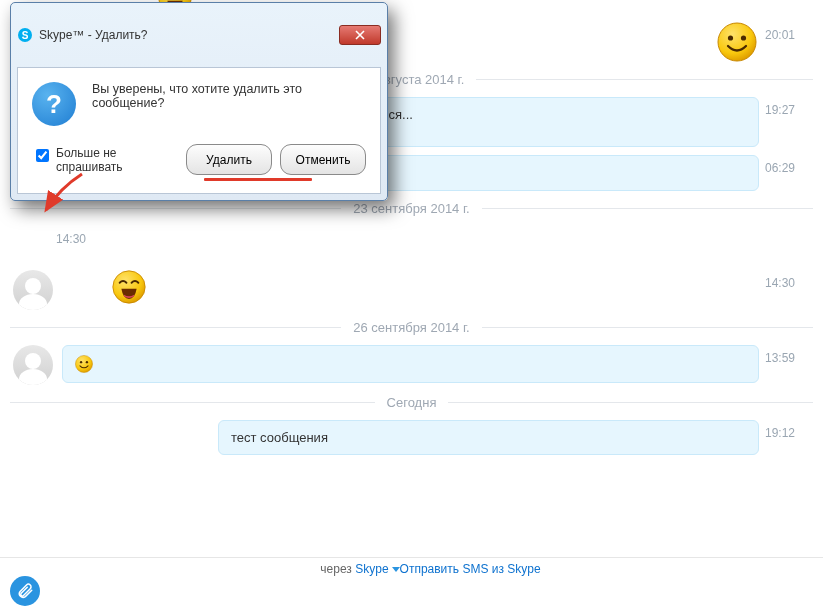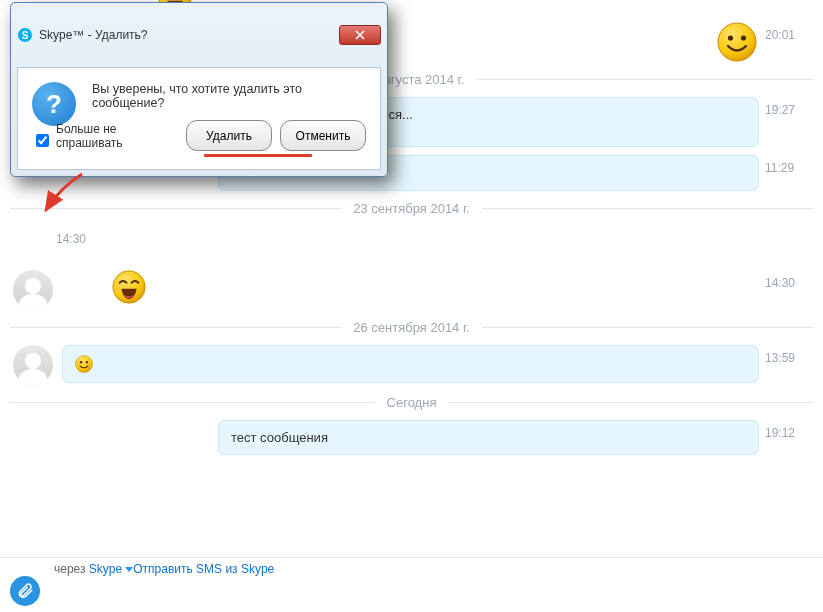"Вы уверены, что хотите удалить" .dialog-text p { margin: 0 0 10px -> 0 0 34px }
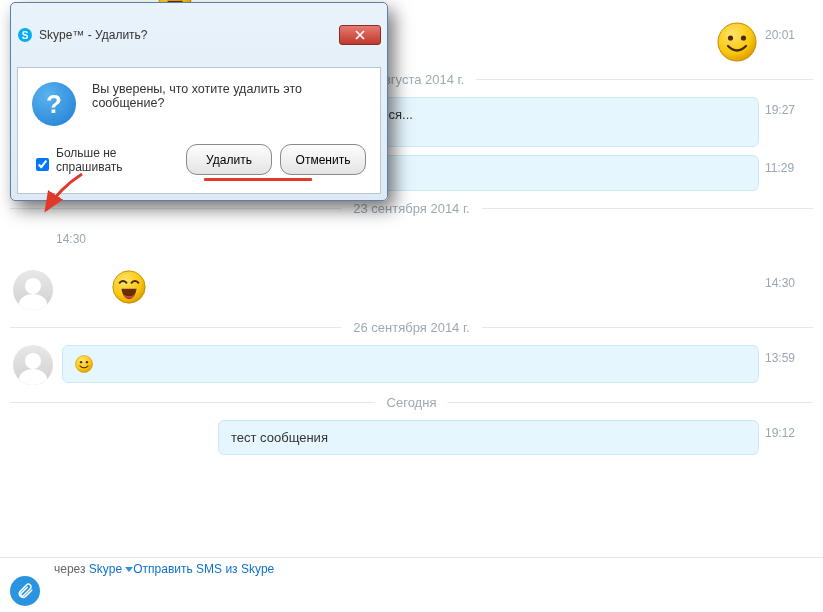"Больше не спрашивать" .dialog-footer label { align-items: flex-end -> flex-start }
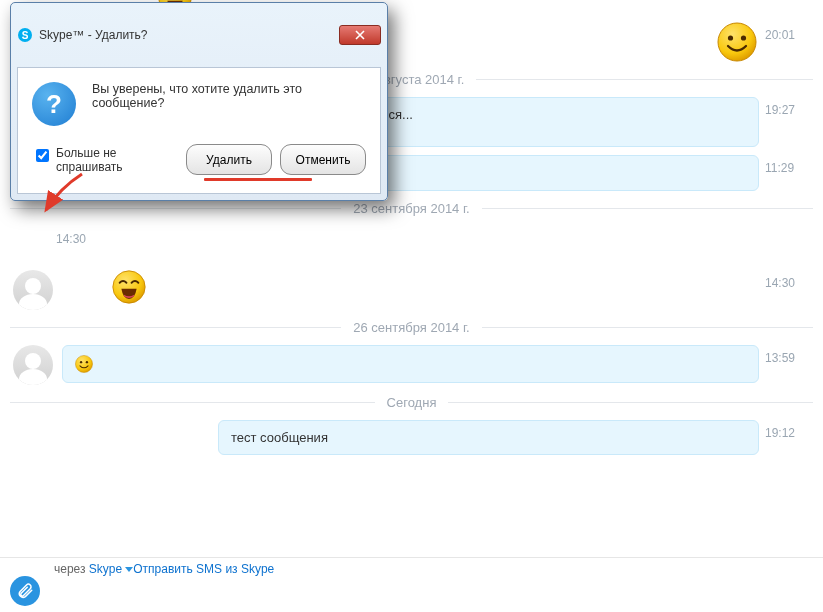"11:29" div.time-col { text: 11:29 -> 06:29 }
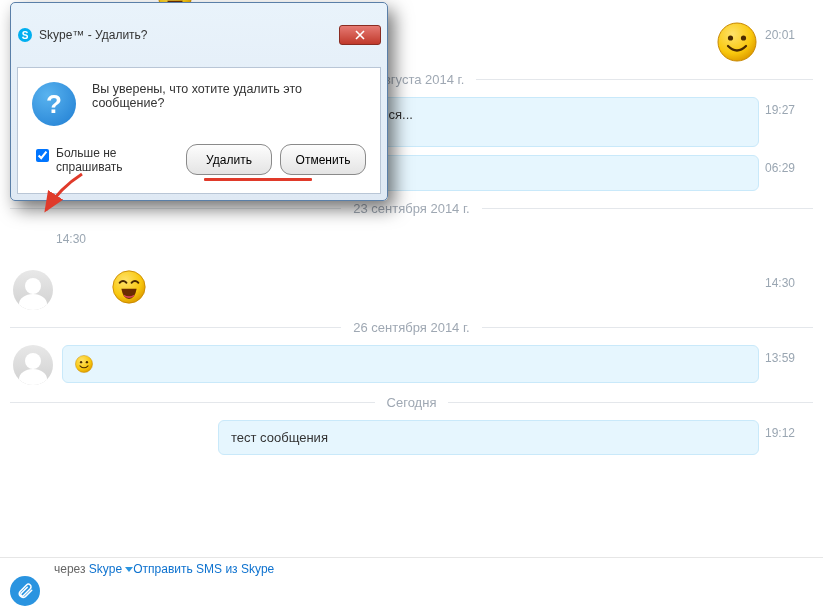"через Skype" .footer-top { justify-content: flex-start -> center }
